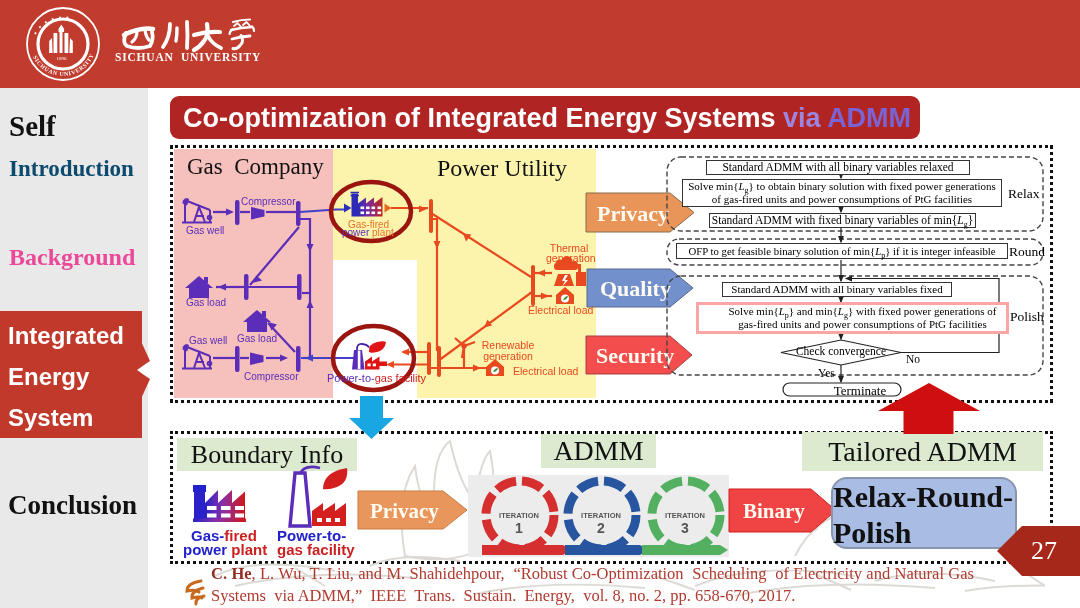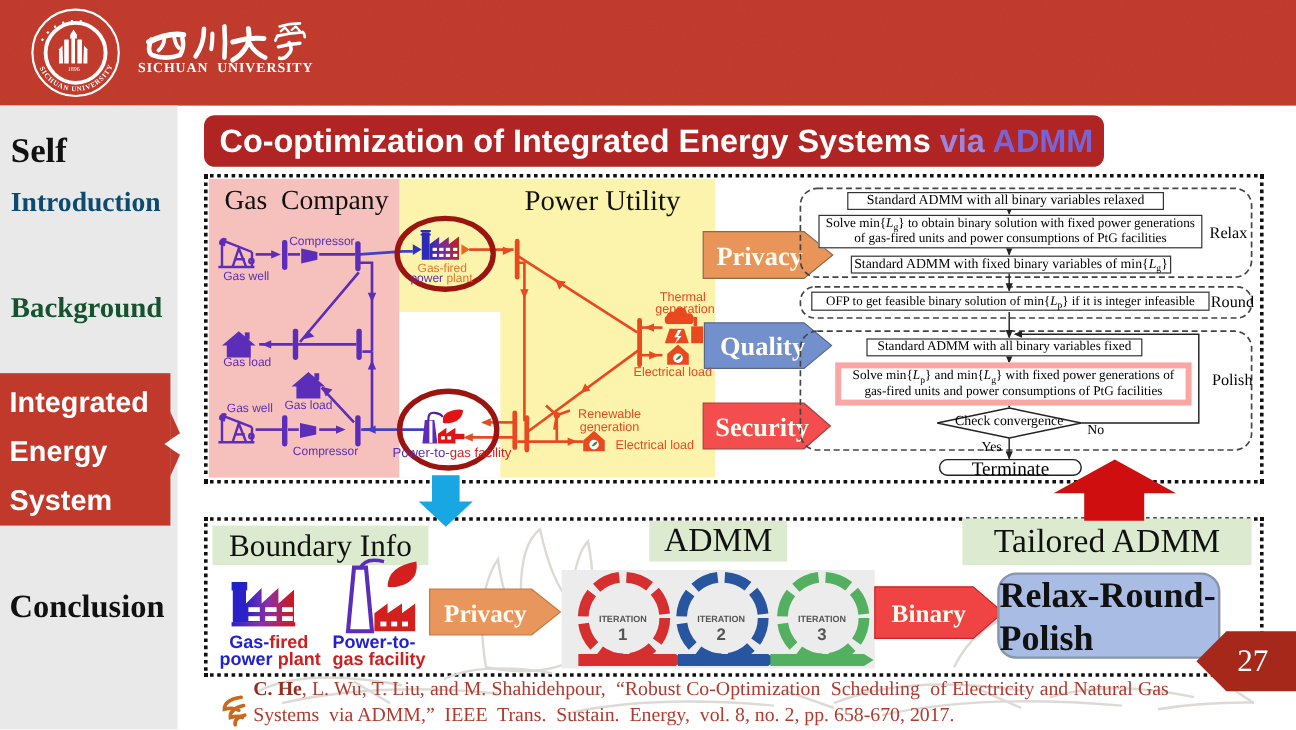"Background" div.abs { color: #14532d -> #ec4899 }
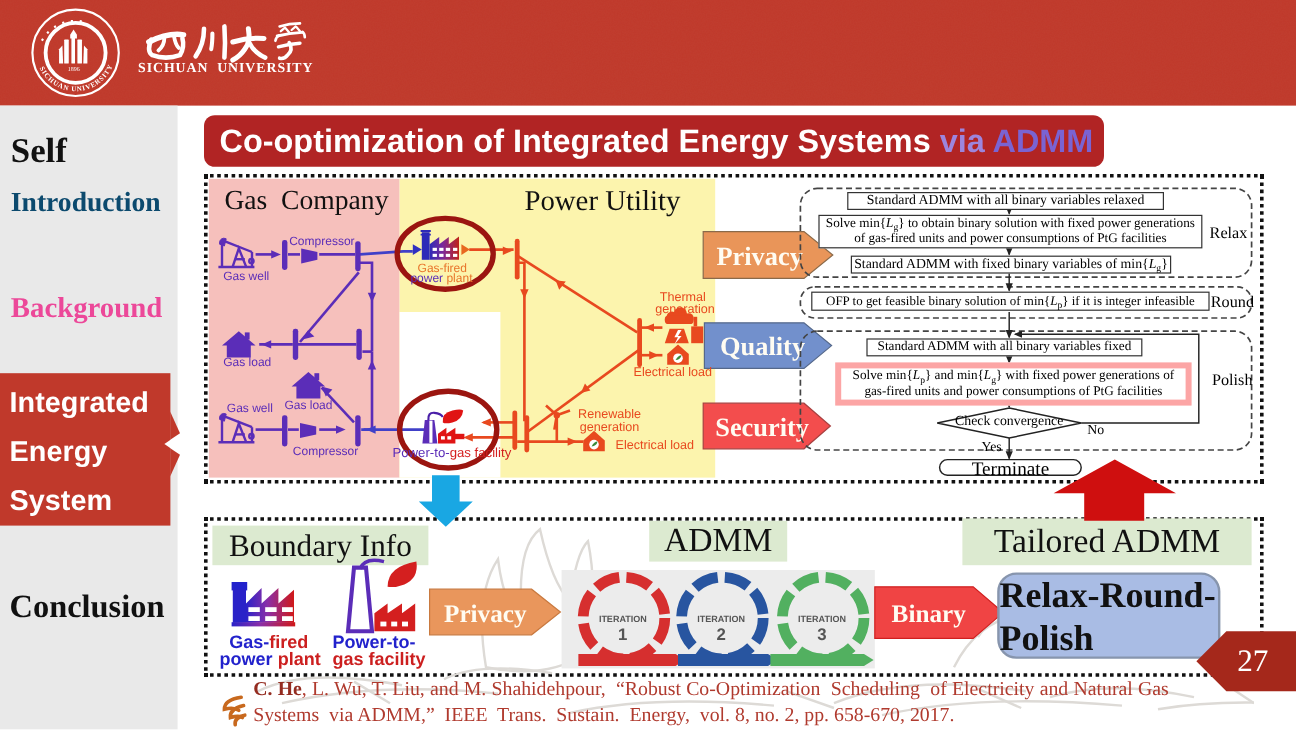"Solve min{Lp} and min{Lg} with" div.abs { border: 5px solid #fca5a5 -> 3px solid #fca5a5; padding-left: none -> 20px }
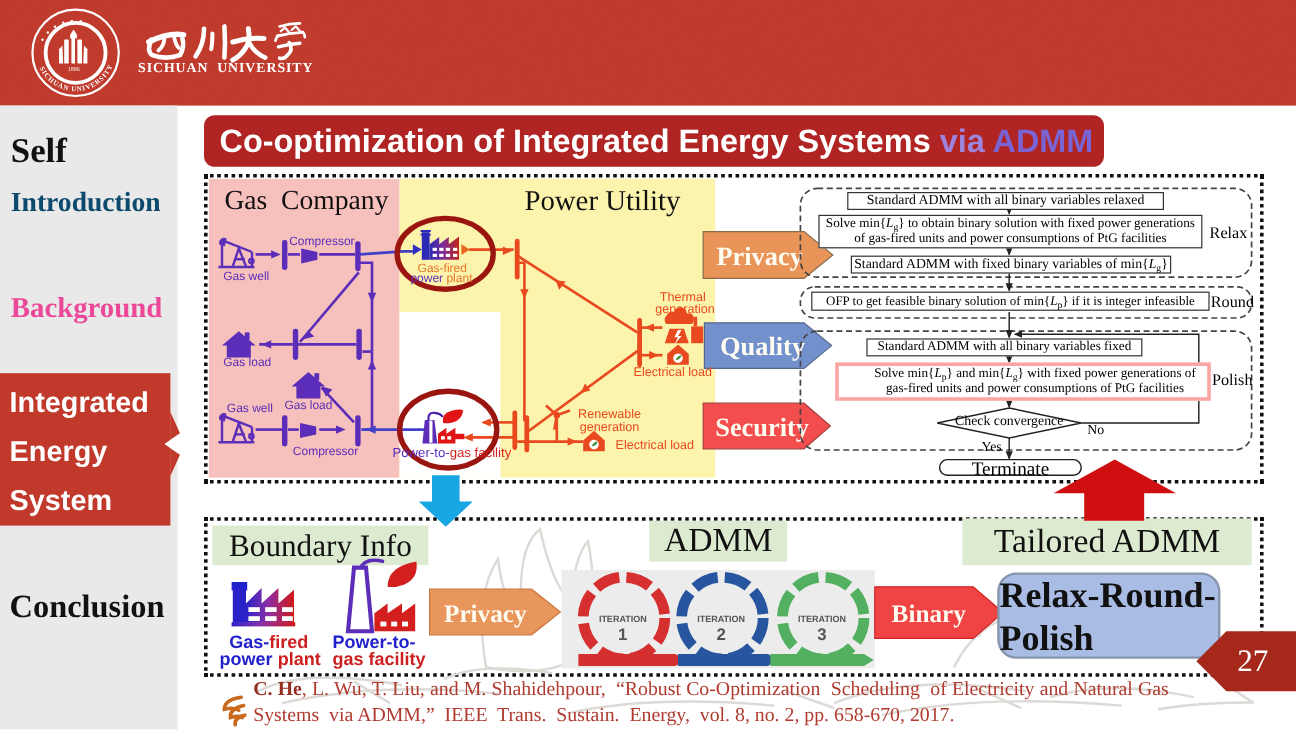"Terminate" div.abs { font-size: 16px -> 13px; padding-left: none -> 18px }
